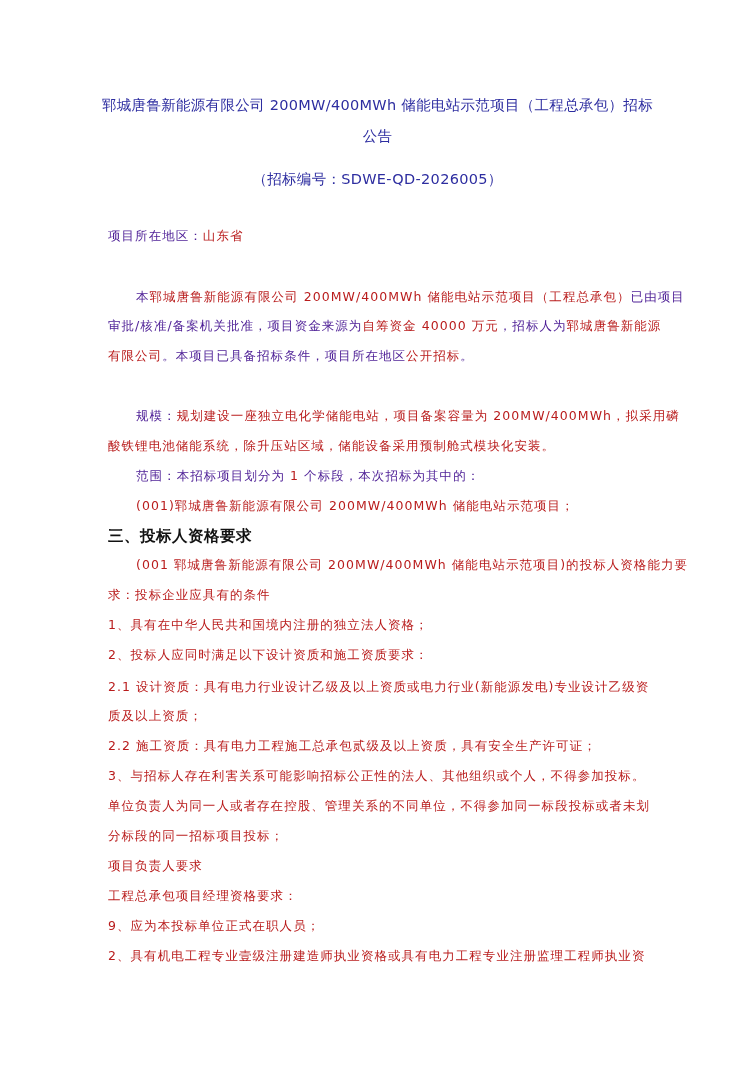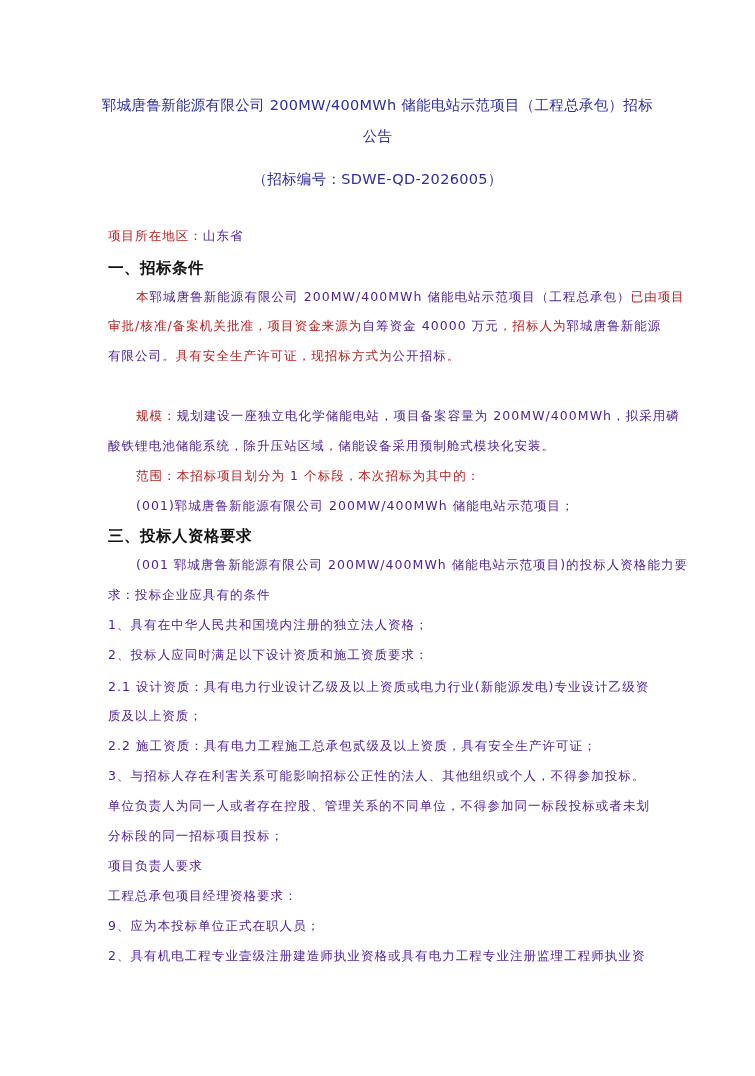"项目所在地区：" .k { color: #b91c1c -> #4c1d95 }
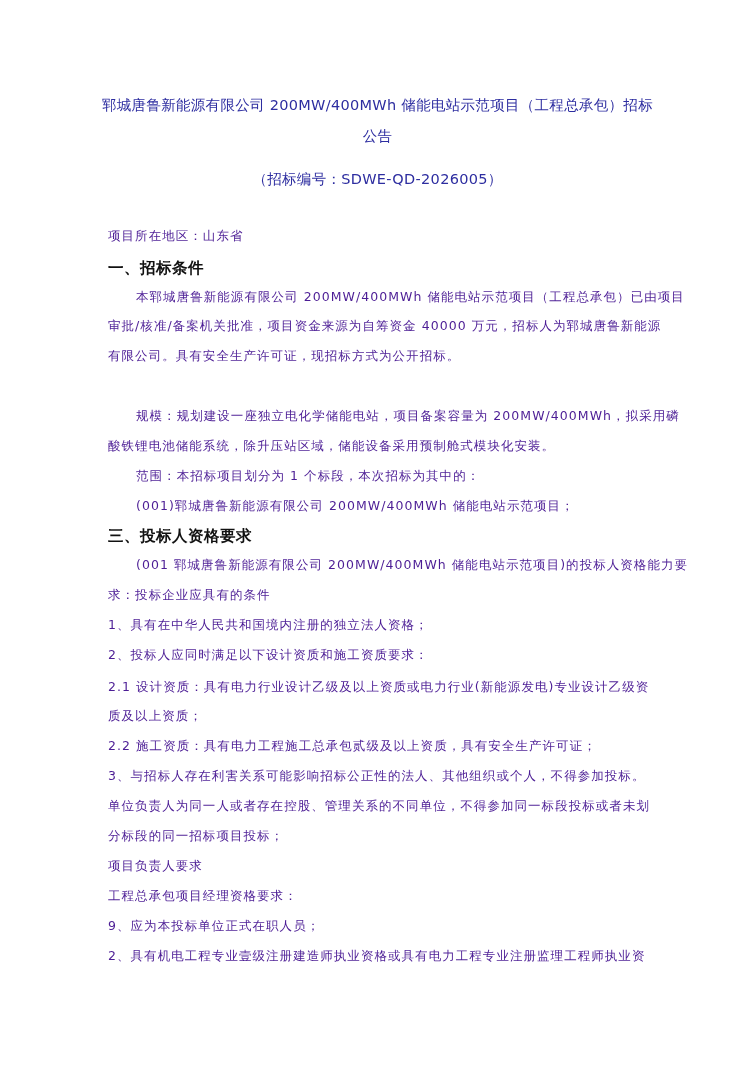"山东省" .b { color: #4c1d95 -> #b91c1c }
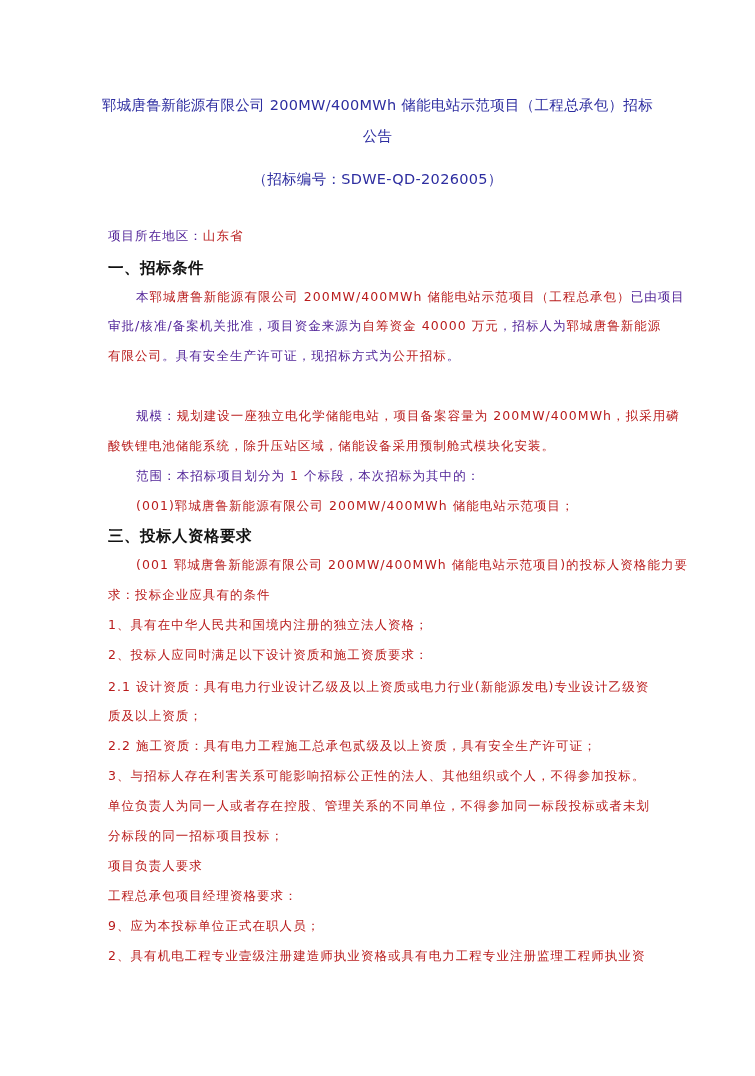"一、招标条件" div.line { html: <div>一、招标条件</div> -> none }
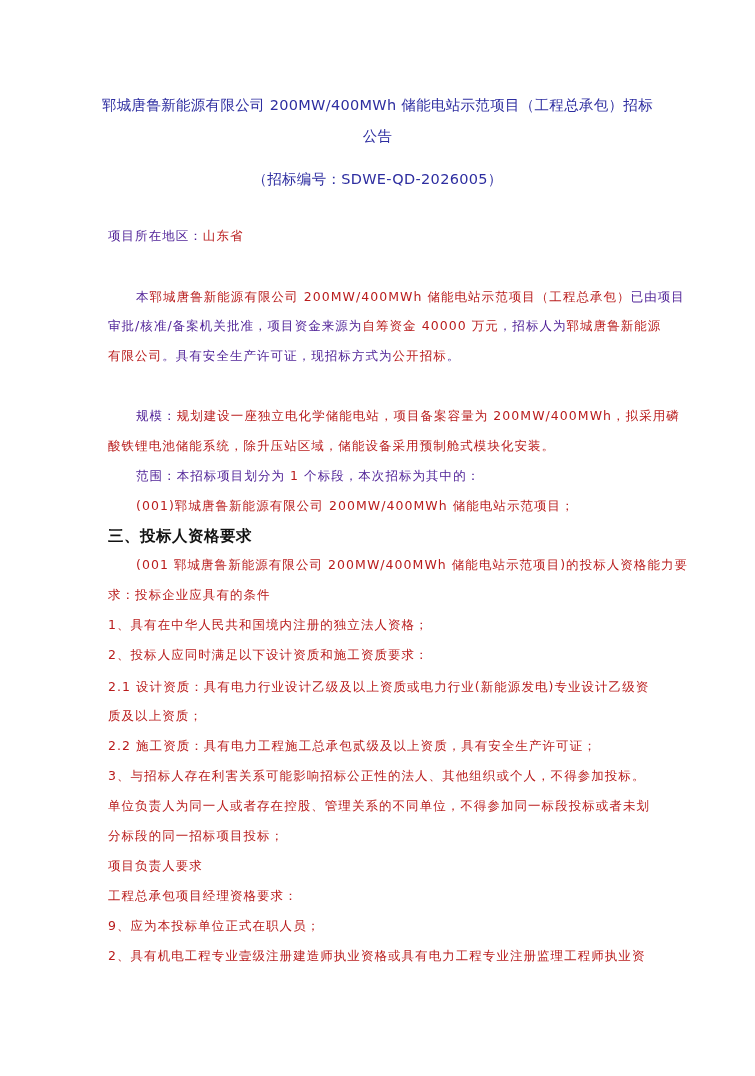"。具有安全生产许可证，现招标方式为" span.k { text: 具有安全生产许可证，现招标方式为 -> 本项目已具备招标条件，项目所在地区 }
